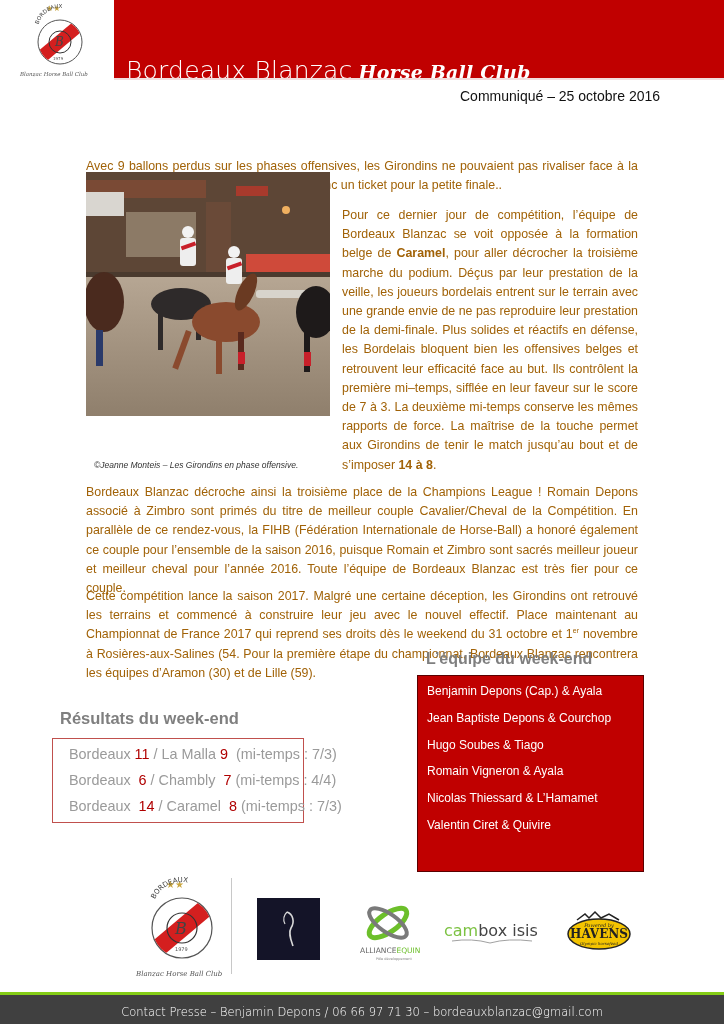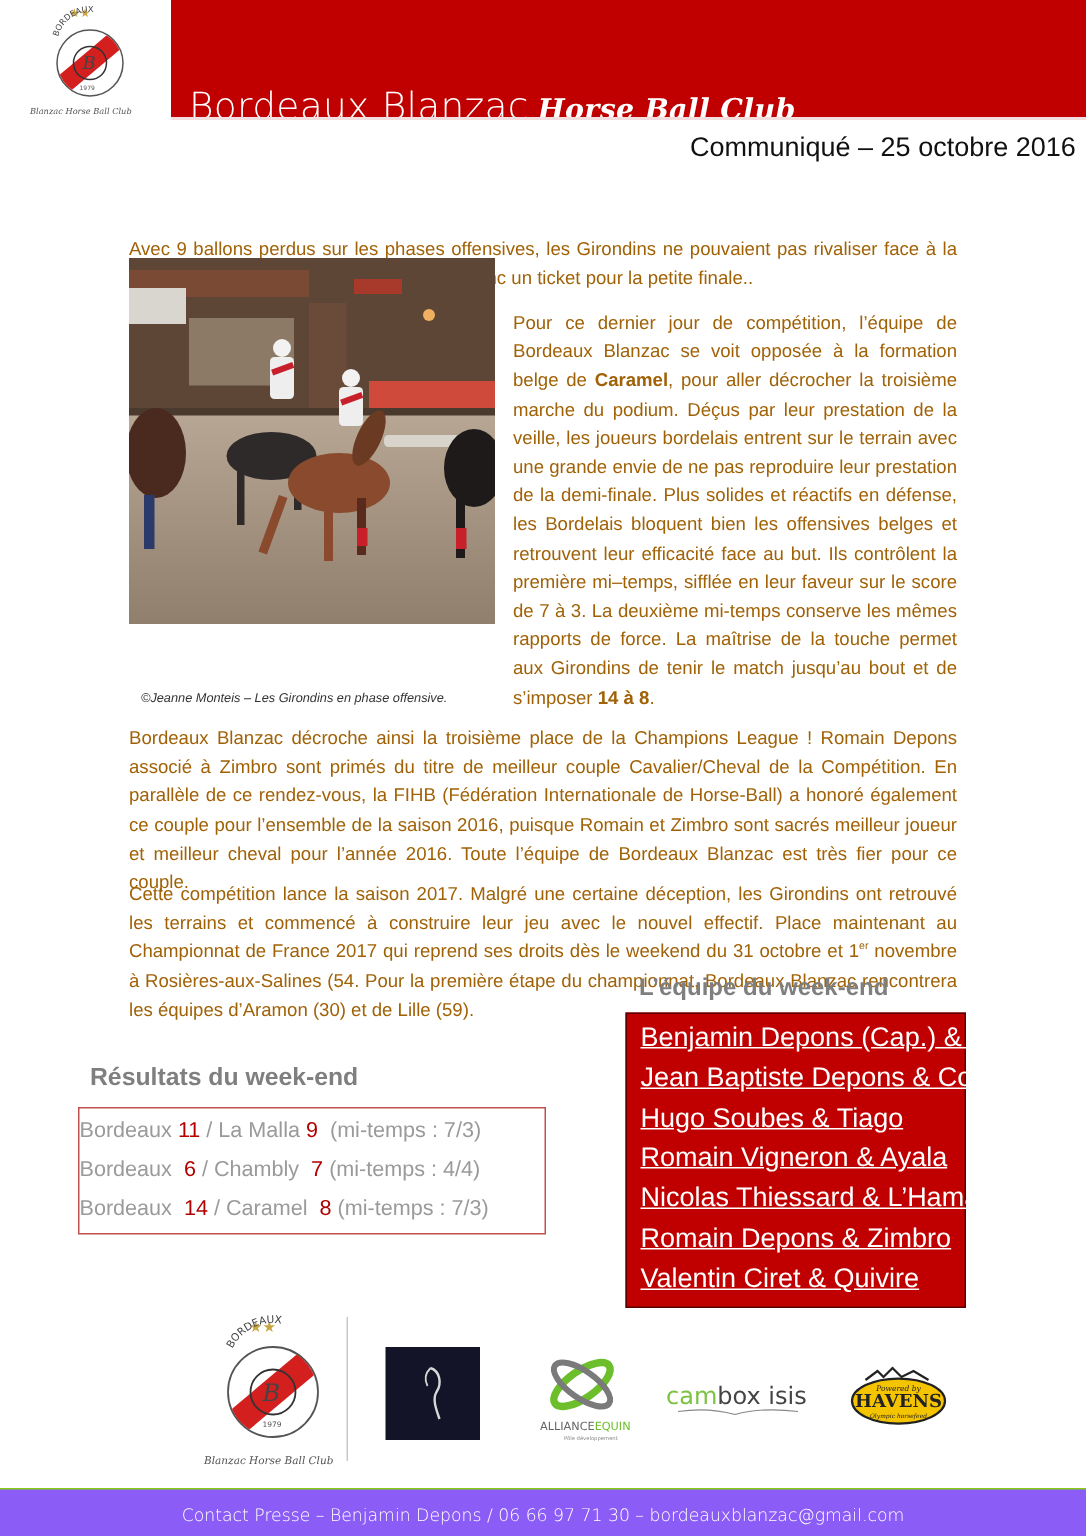"Communiqué – 25 octobre 2016" .date { font-size: 18px -> 14px }
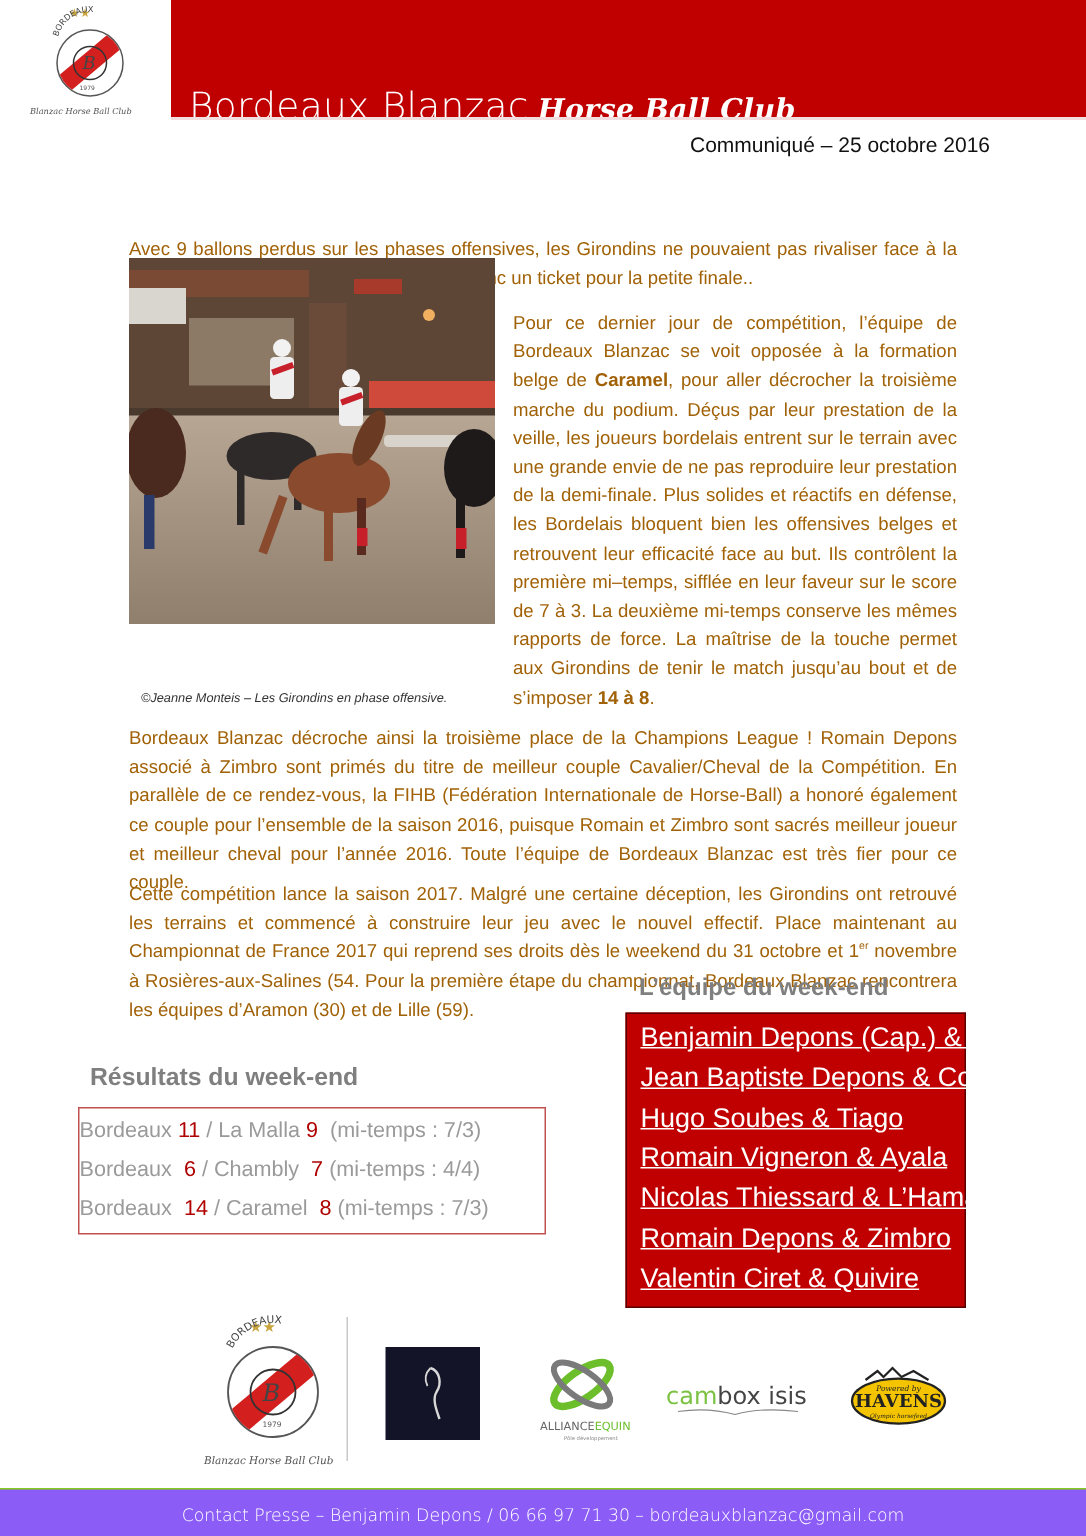"Benjamin Depons (Cap.) & Ayala" .team-row { font-size: 18px -> 12px; text-decoration: underline -> none }
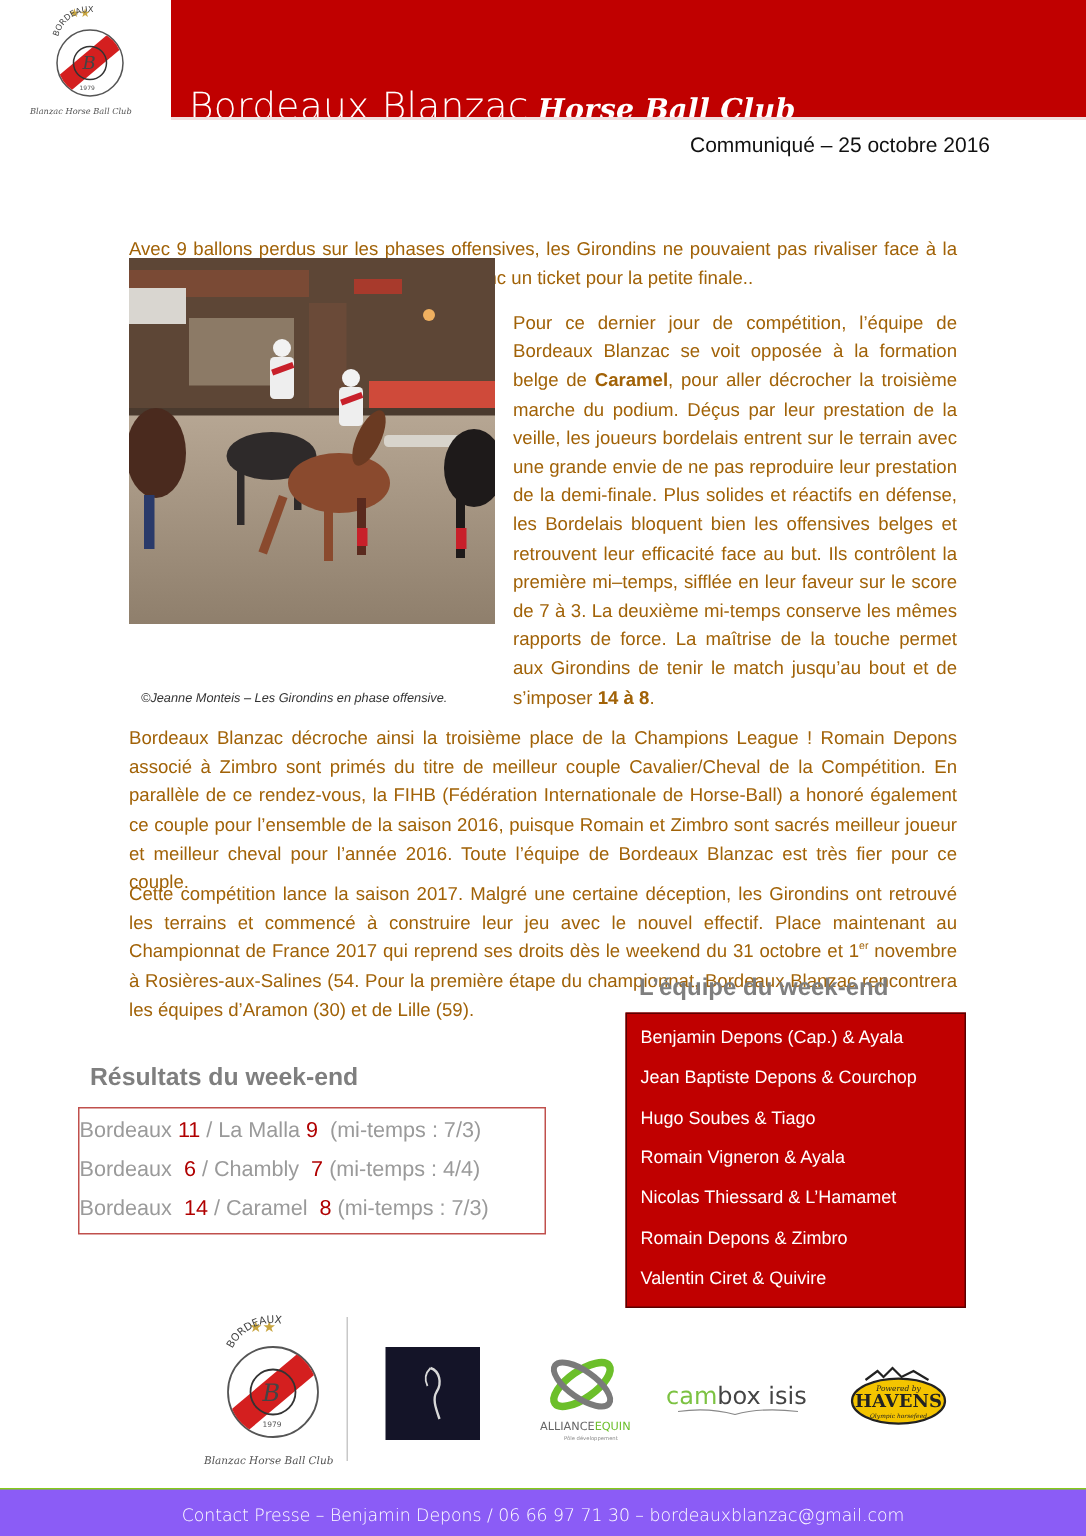"Bordeaux 11 / La Malla" .results-box { padding: 2px 0 0 0 -> 2px 0 0 16px; width: 312px -> 252px }
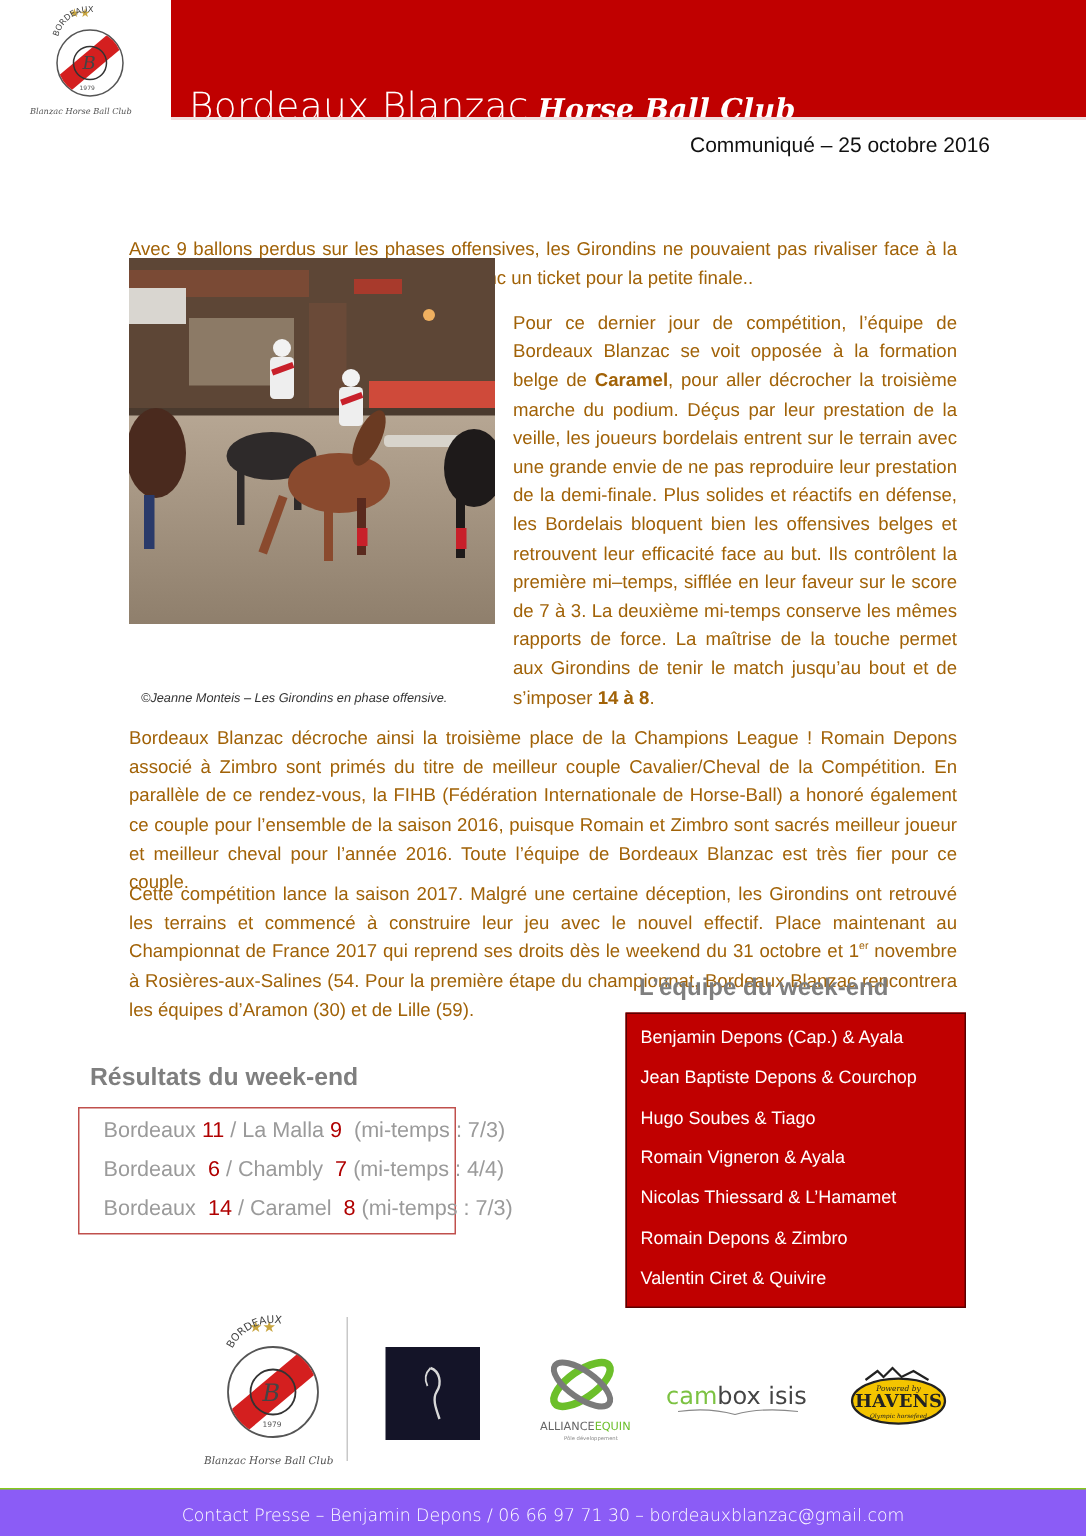"Romain Depons & Zimbro" div.team-row { html: <div>Romain Depons &amp; Zimbro</div> -> none }
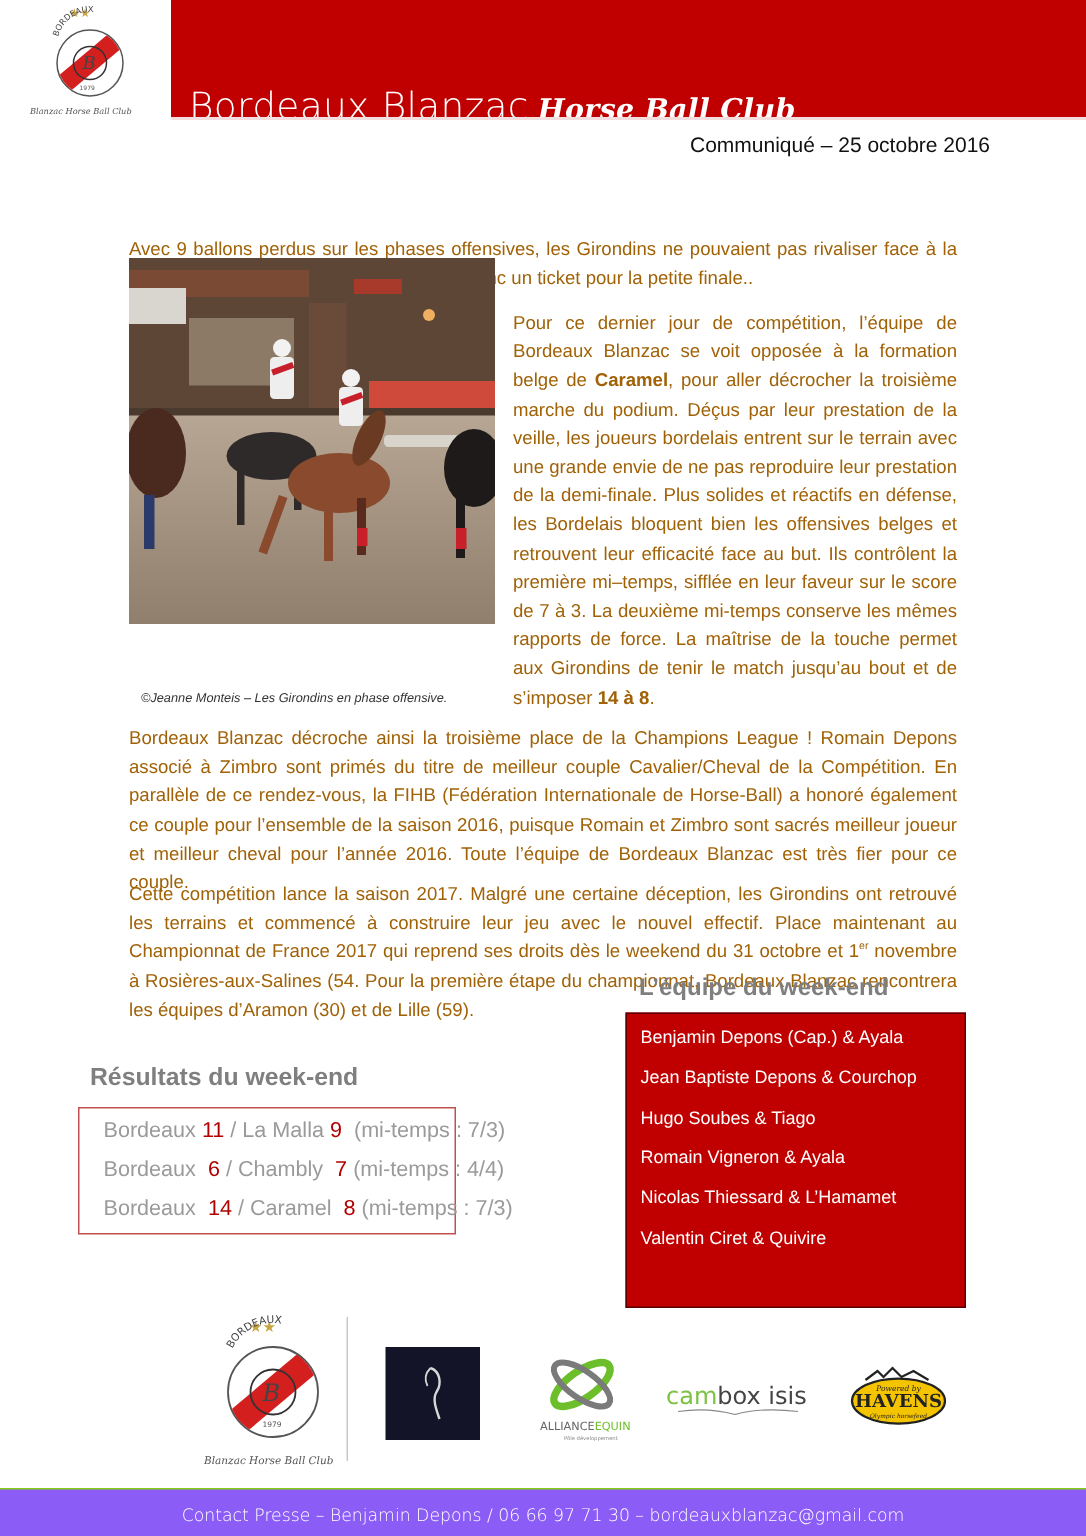"Contact Presse – Benjamin Depons" .footer { background: #8b5cf6 -> #404040; border-top: 1px solid #84cc16 -> 3px solid #84cc16 }
